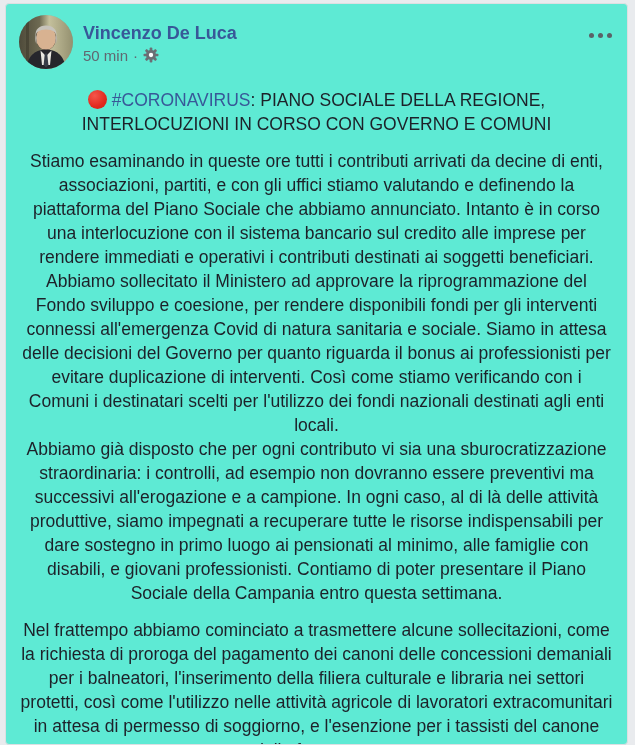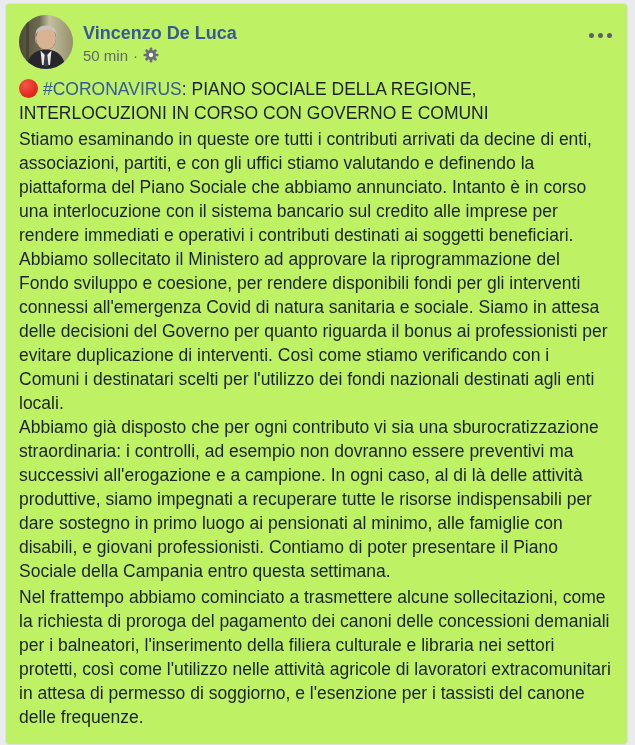"Vincenzo De Luca" .card { background: #bef264 -> #5eead4 }
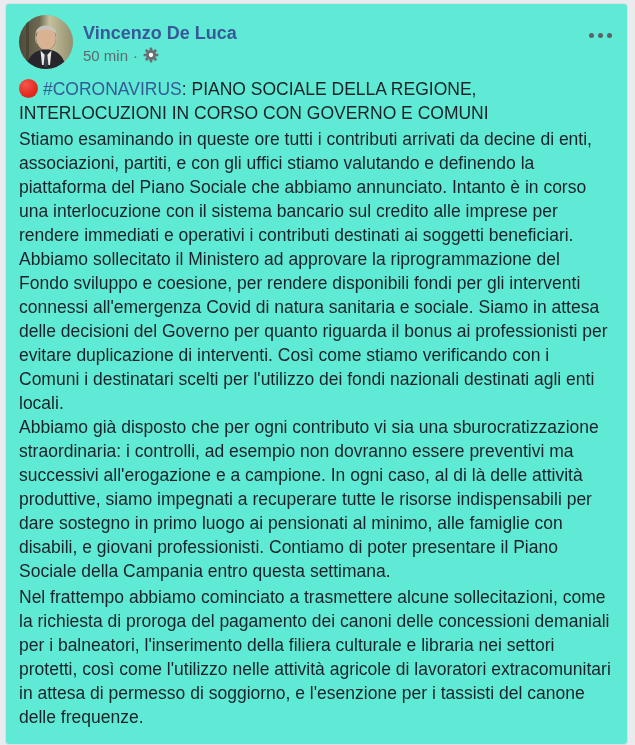"#CORONAVIRUS: PIANO SOCIALE DELLA" .post-text p { margin: 2px 0 0 0 -> 13px 0 0 0; text-align: none -> center }
